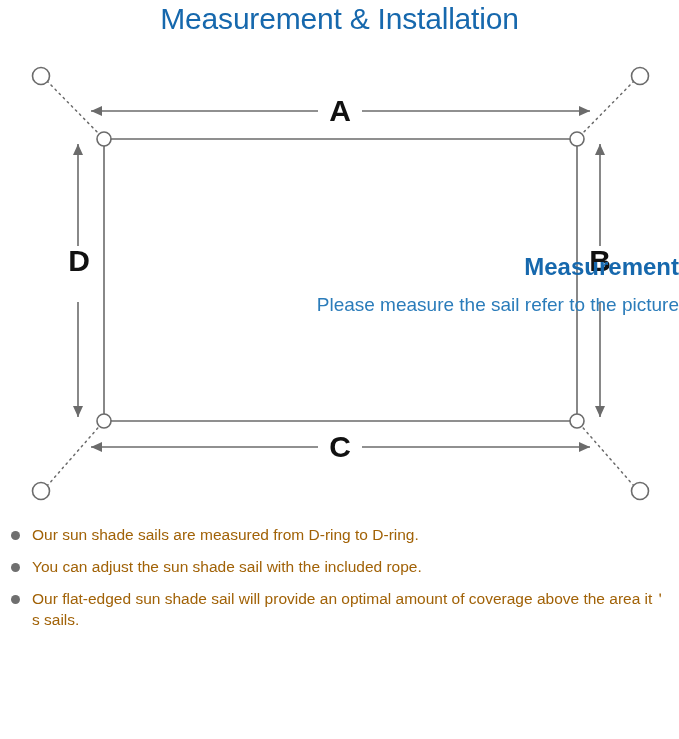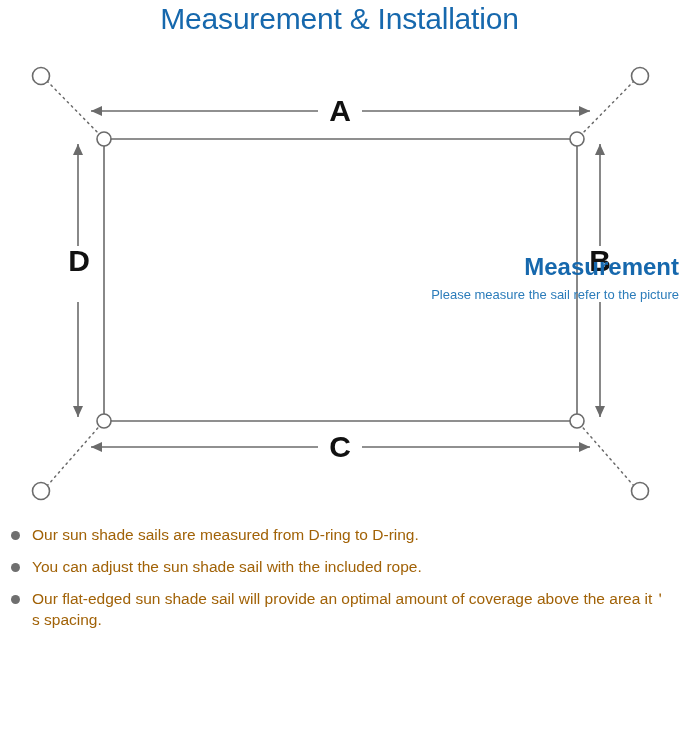"Please measure the sail refer" #center-label .m-sub { font-size: 13px -> 19px; margin-top: 2px -> 12px }
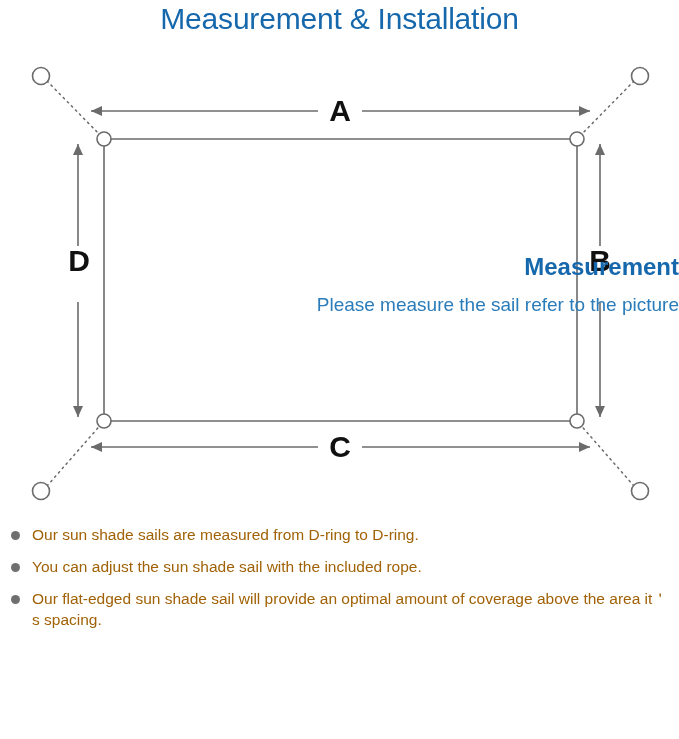"Our flat-edged sun shade sail" span.note-text { text: spacing -> sails }
